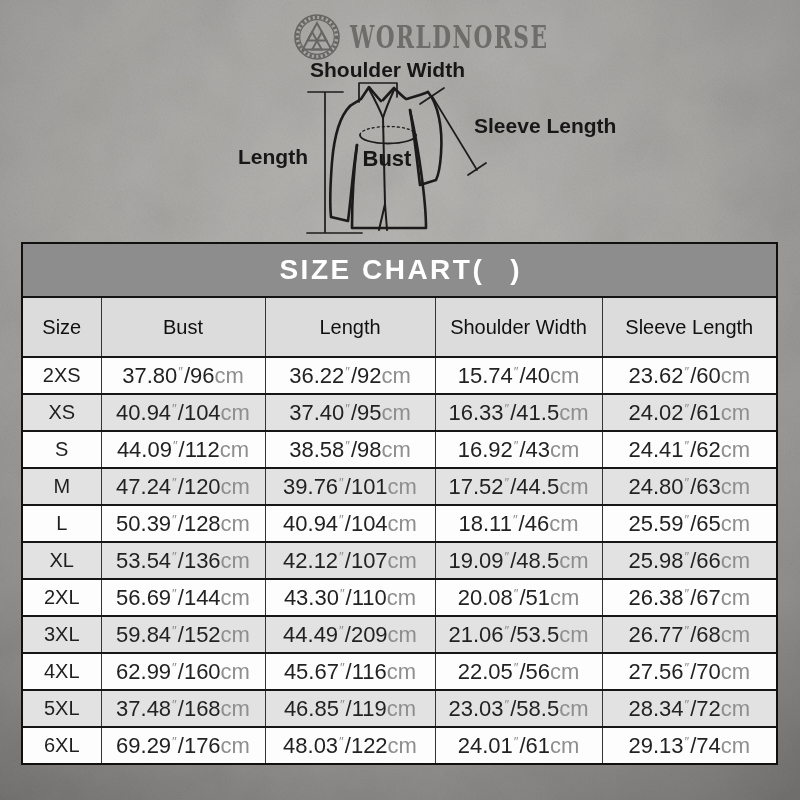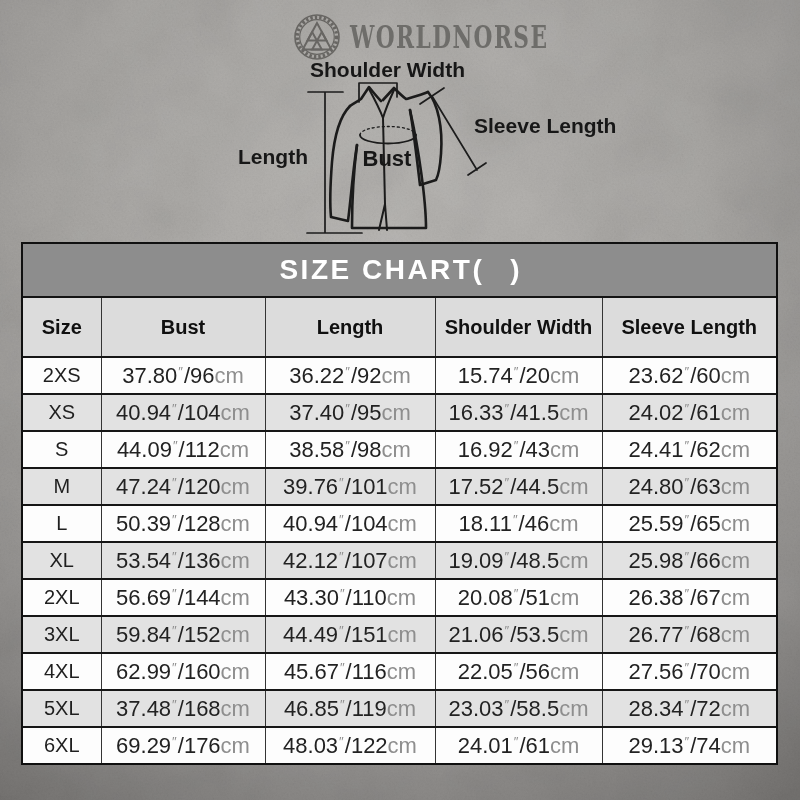"Size" .size-table thead th { font-weight: bold -> normal }
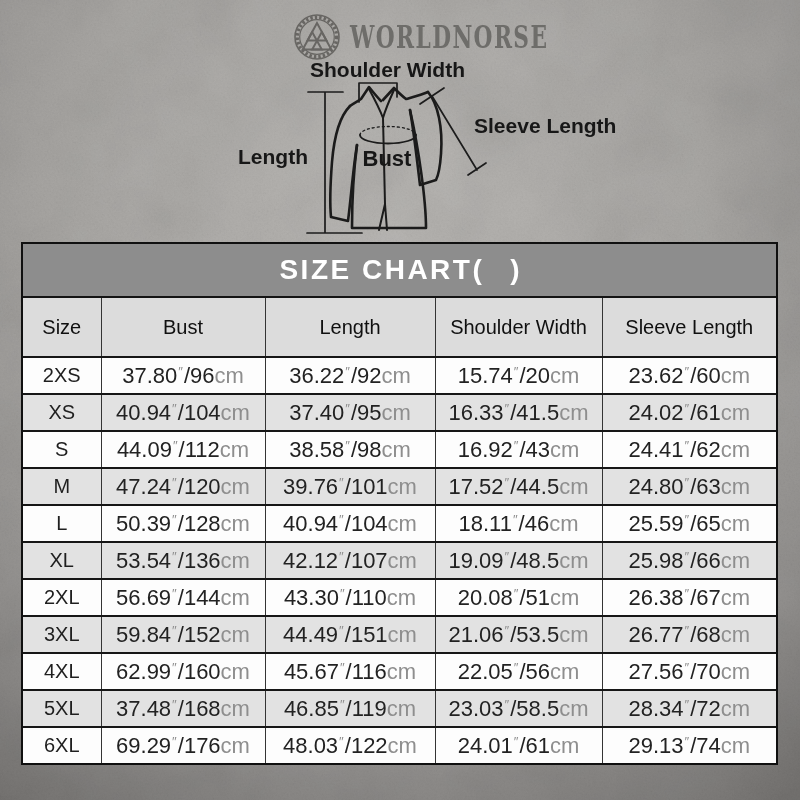"/20" span.num { text: /20 -> /40 }
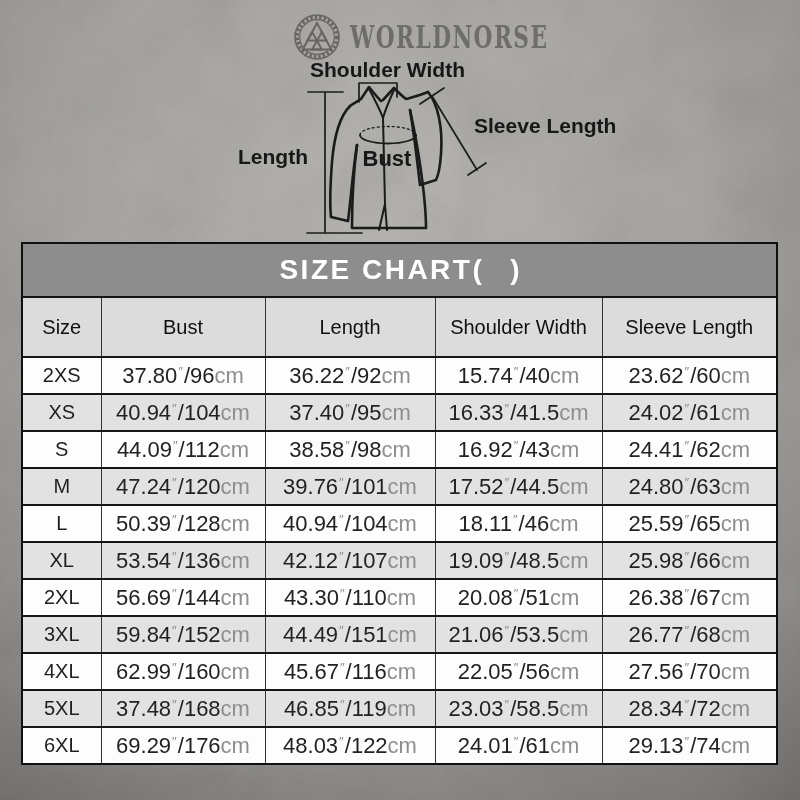"/151" span.num { text: /151 -> /209 }
